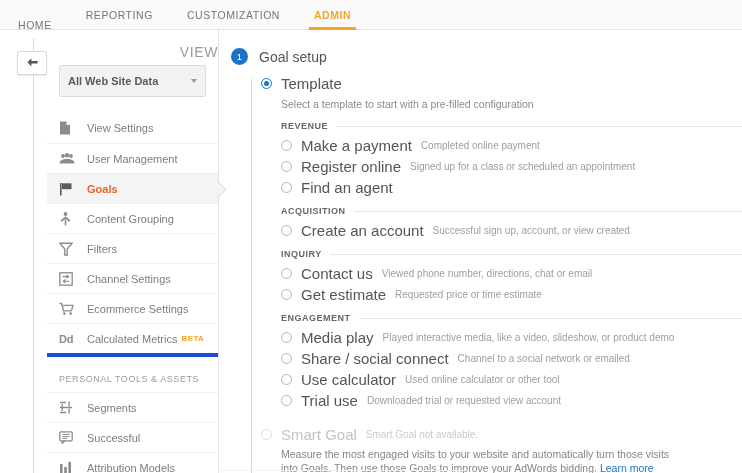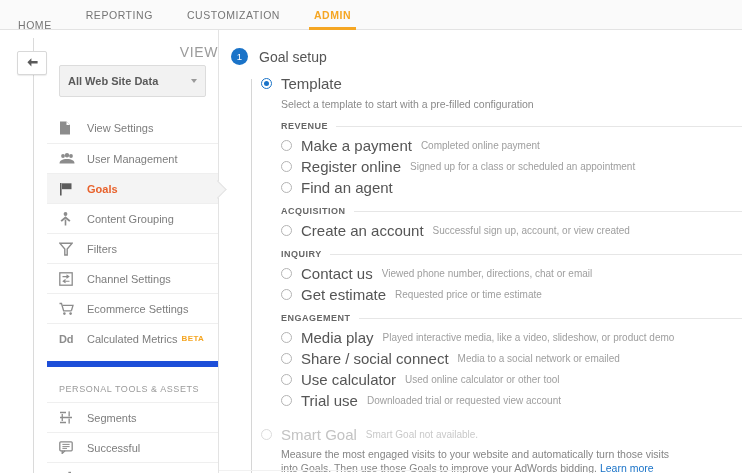"Media to a social network" span.opt-desc { text: Media -> Channel }
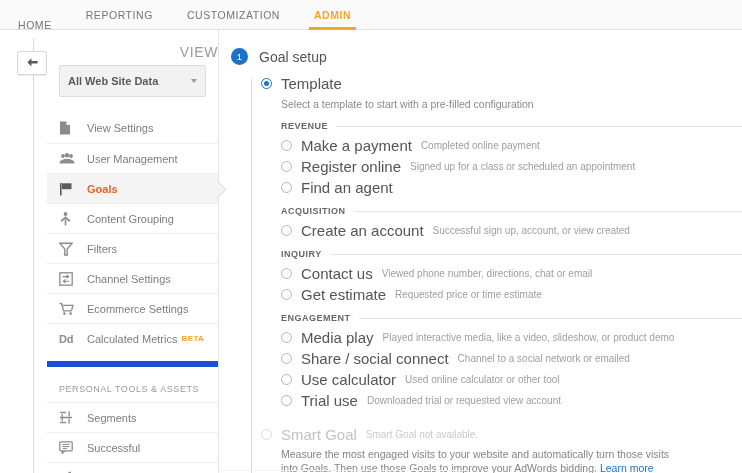"PERSONAL TOOLS & ASSETS" .section-head { border-top: 6px solid #1d4ed8 -> 4px solid #1d4ed8; margin-top: 8px -> 0 }
